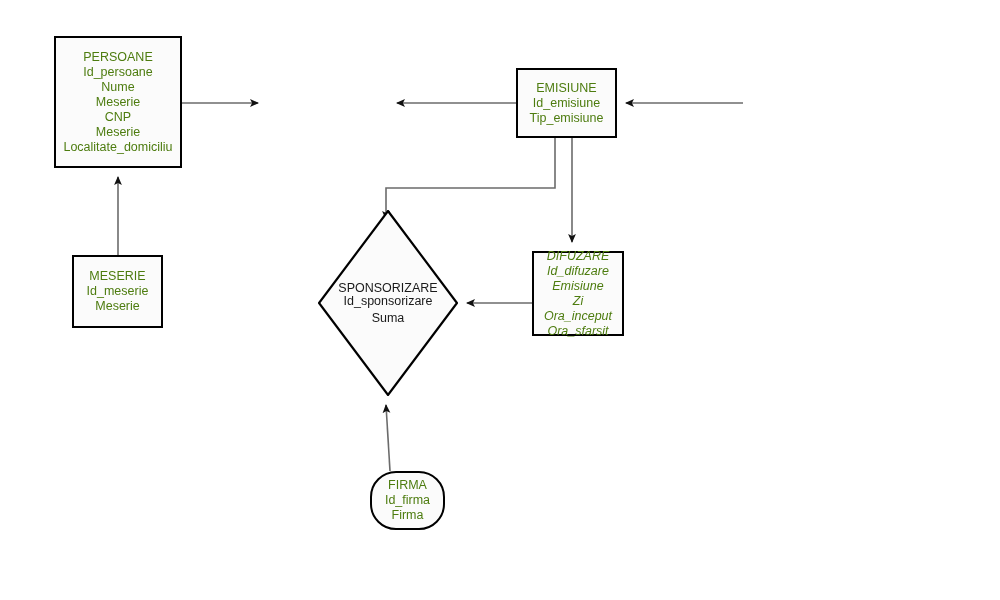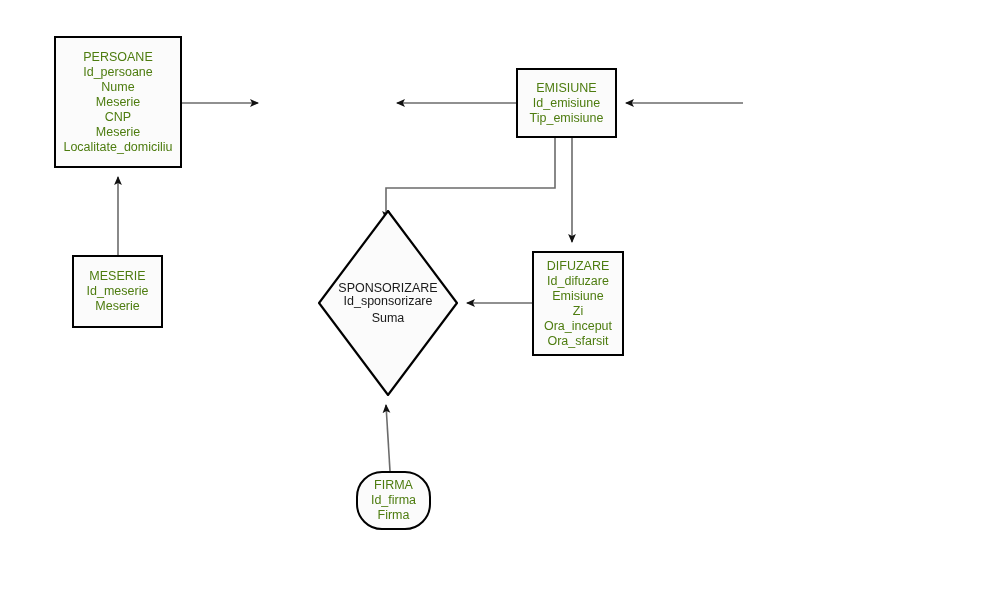"DIFUZARE" div.entity { font-style: none -> italic; height: 105px -> 85px }
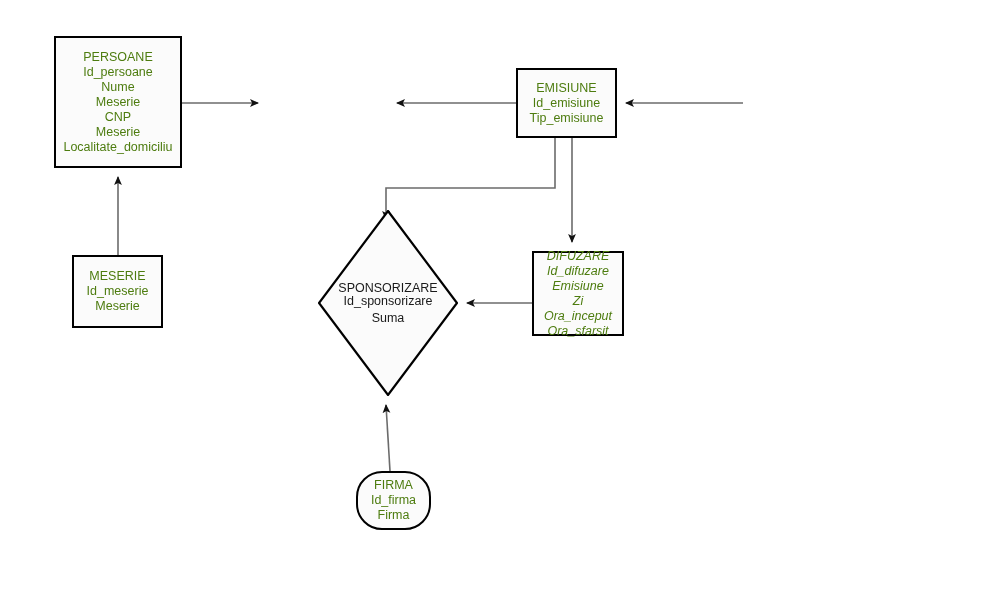"FIRMA" div.entity { left: 356px -> 370px }
